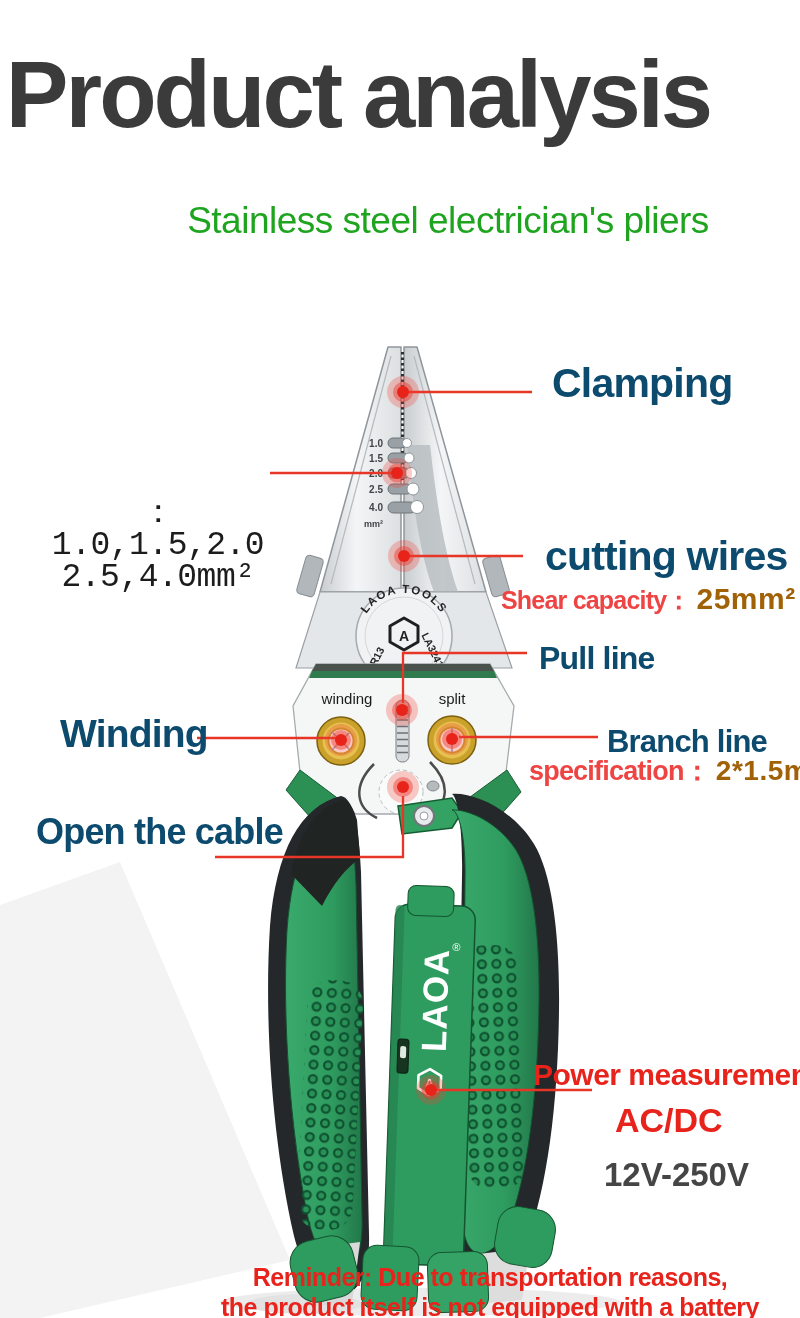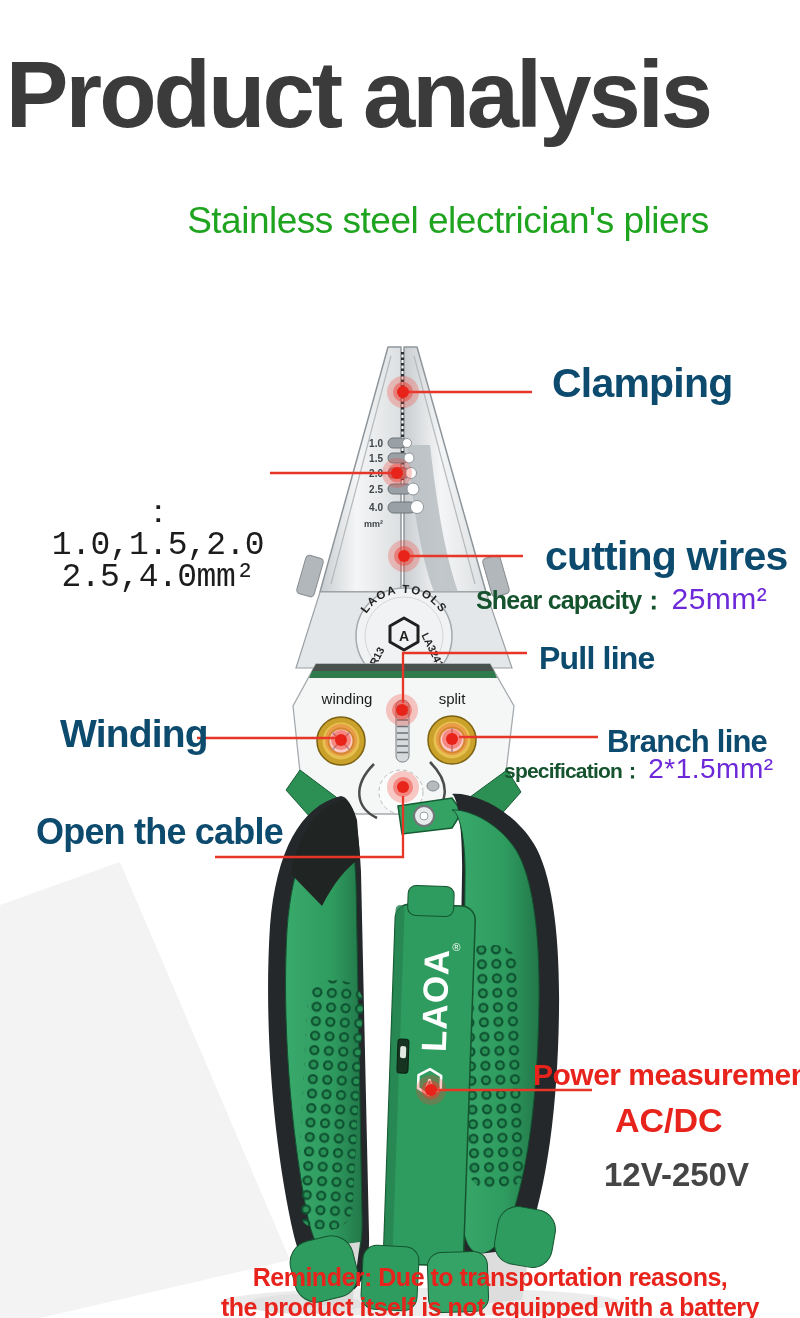"Shear capacity：" .spec-label { color: #14532d -> #ef4444; margin-left: none -> 25px }
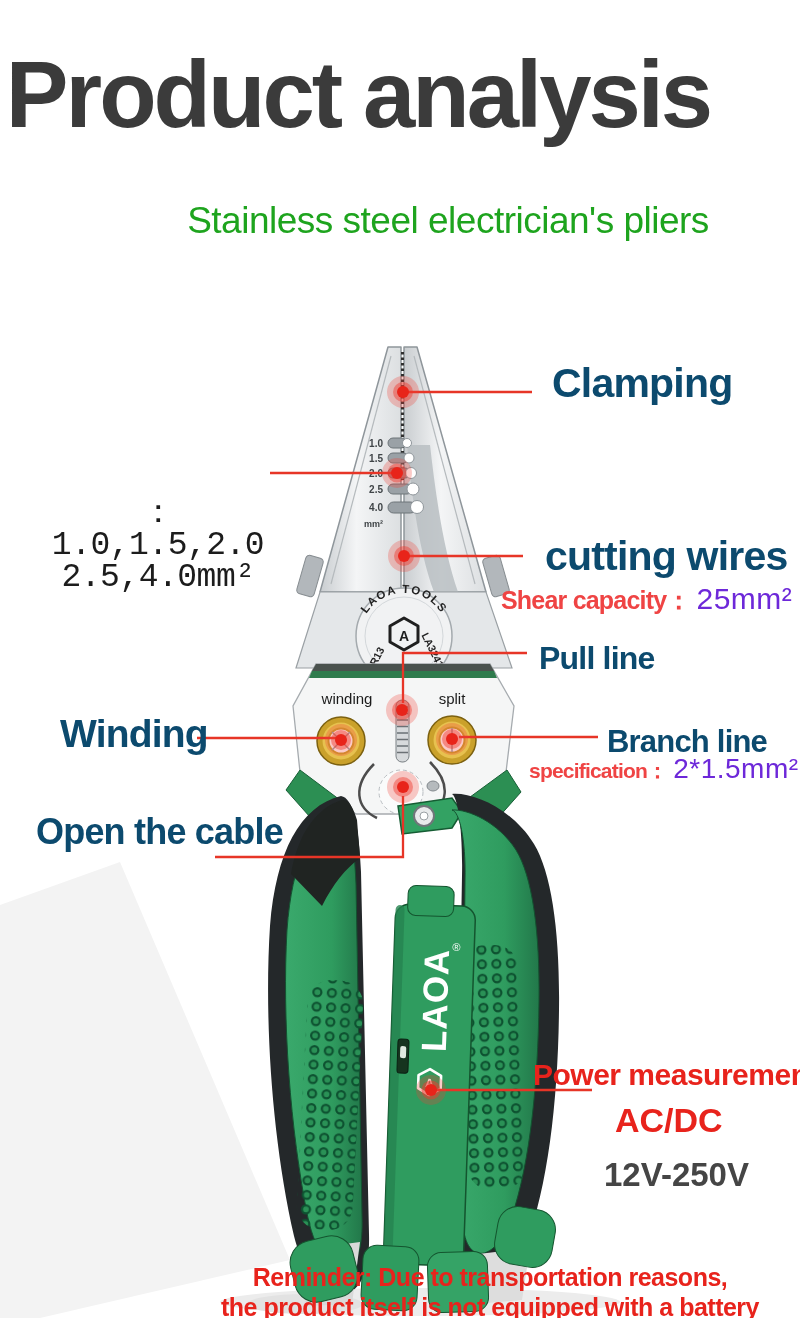"25mm²" .spec-value { color: #6d28d9 -> #a16207; font-weight: 400 -> 700 }
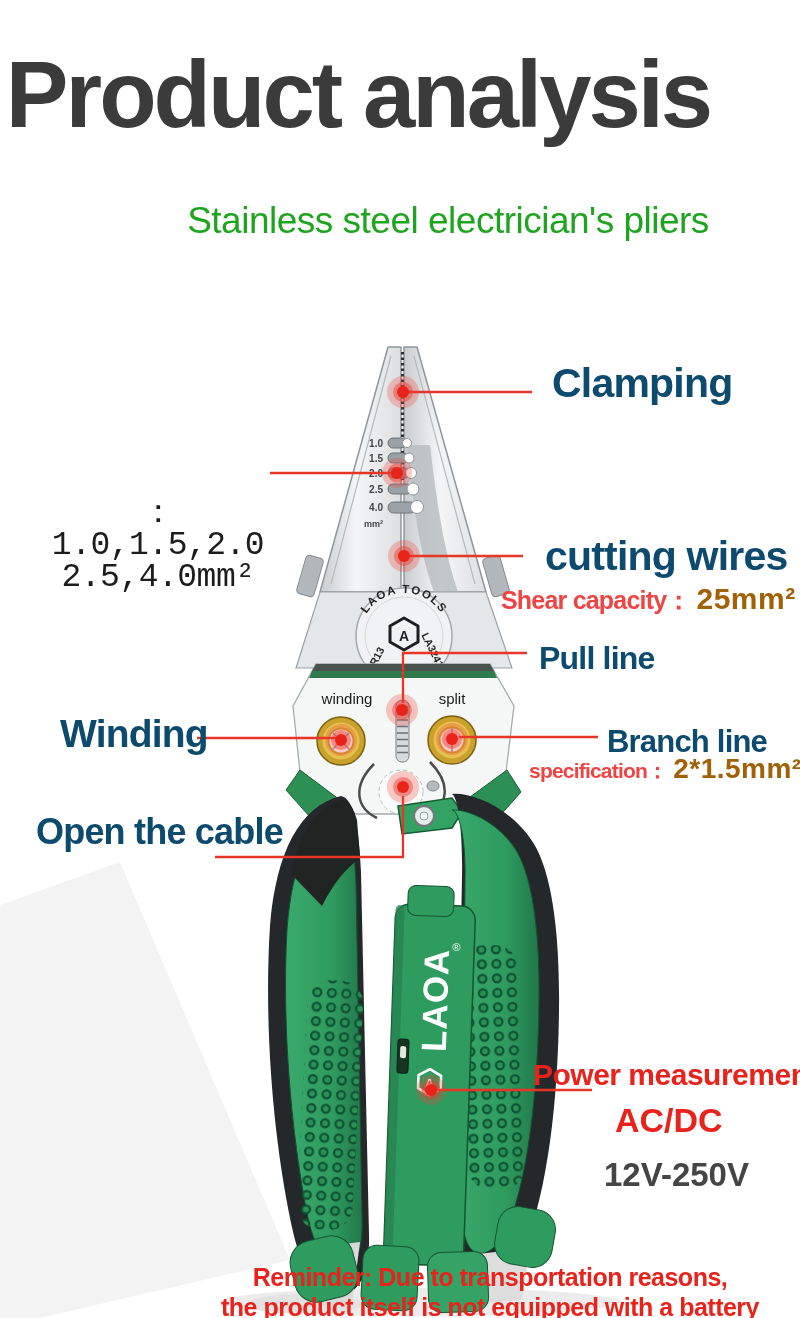"specification：" .branch-spec .spec-label { font-size: 21px -> 27px }
